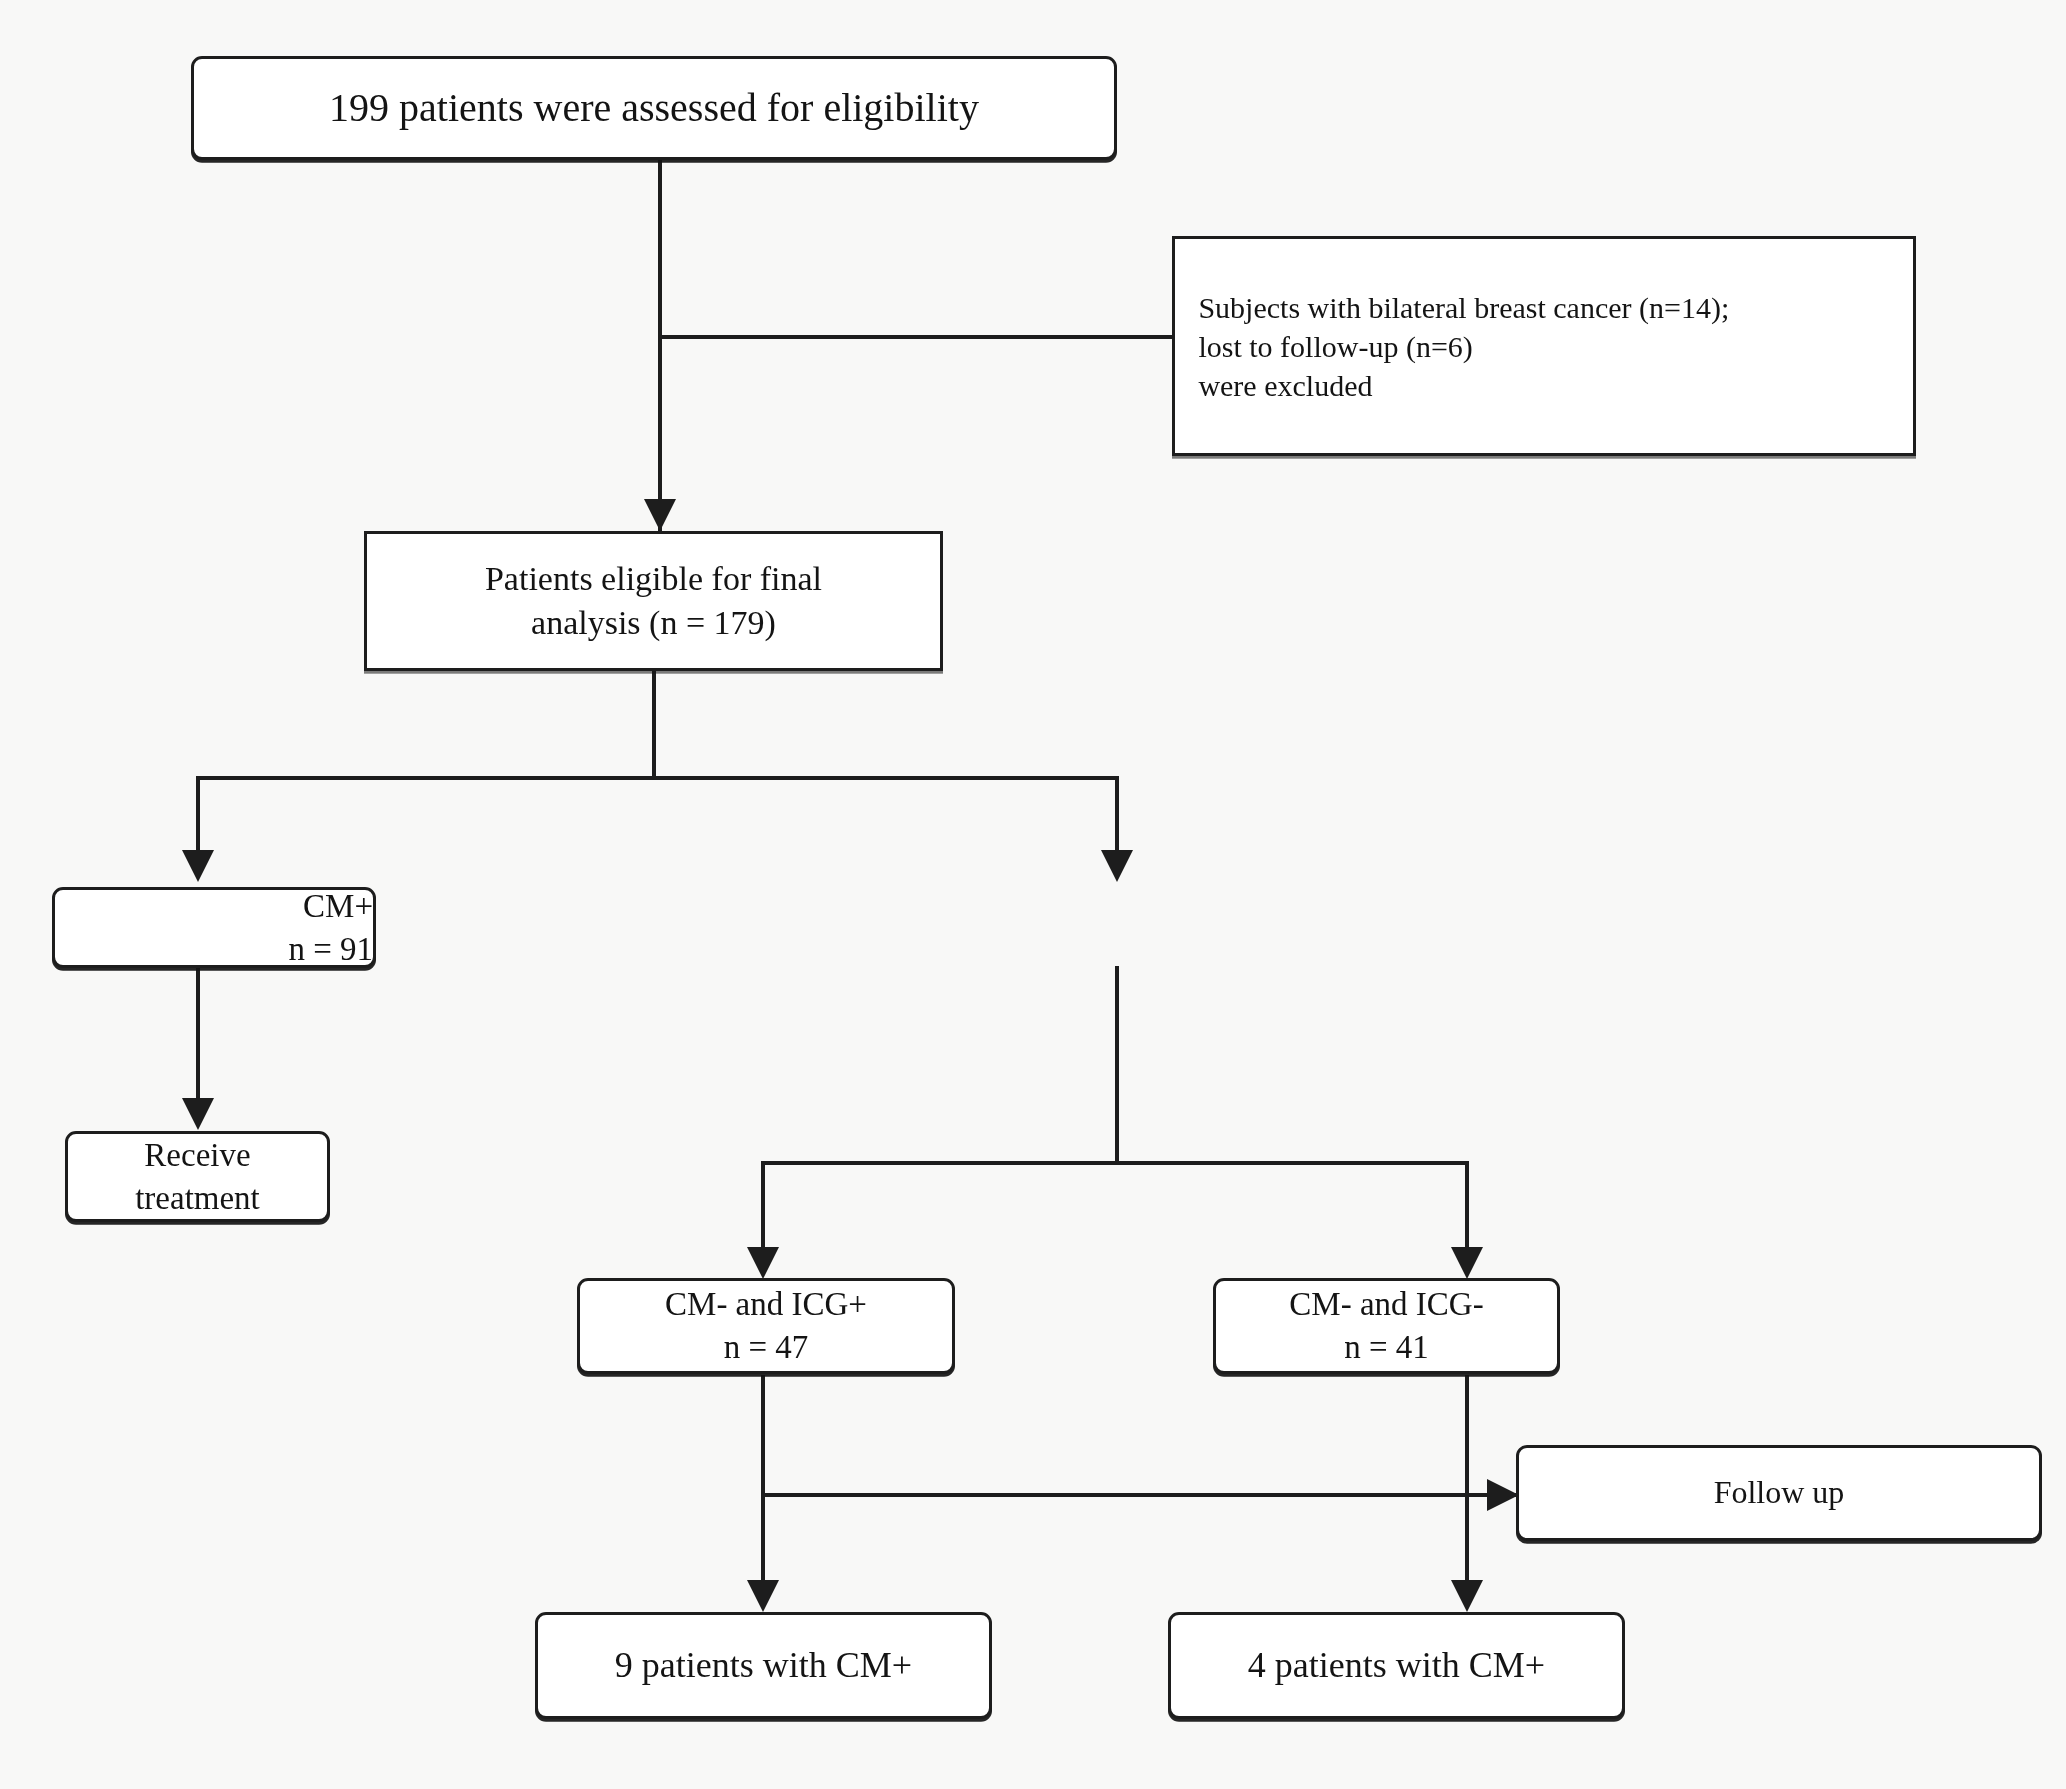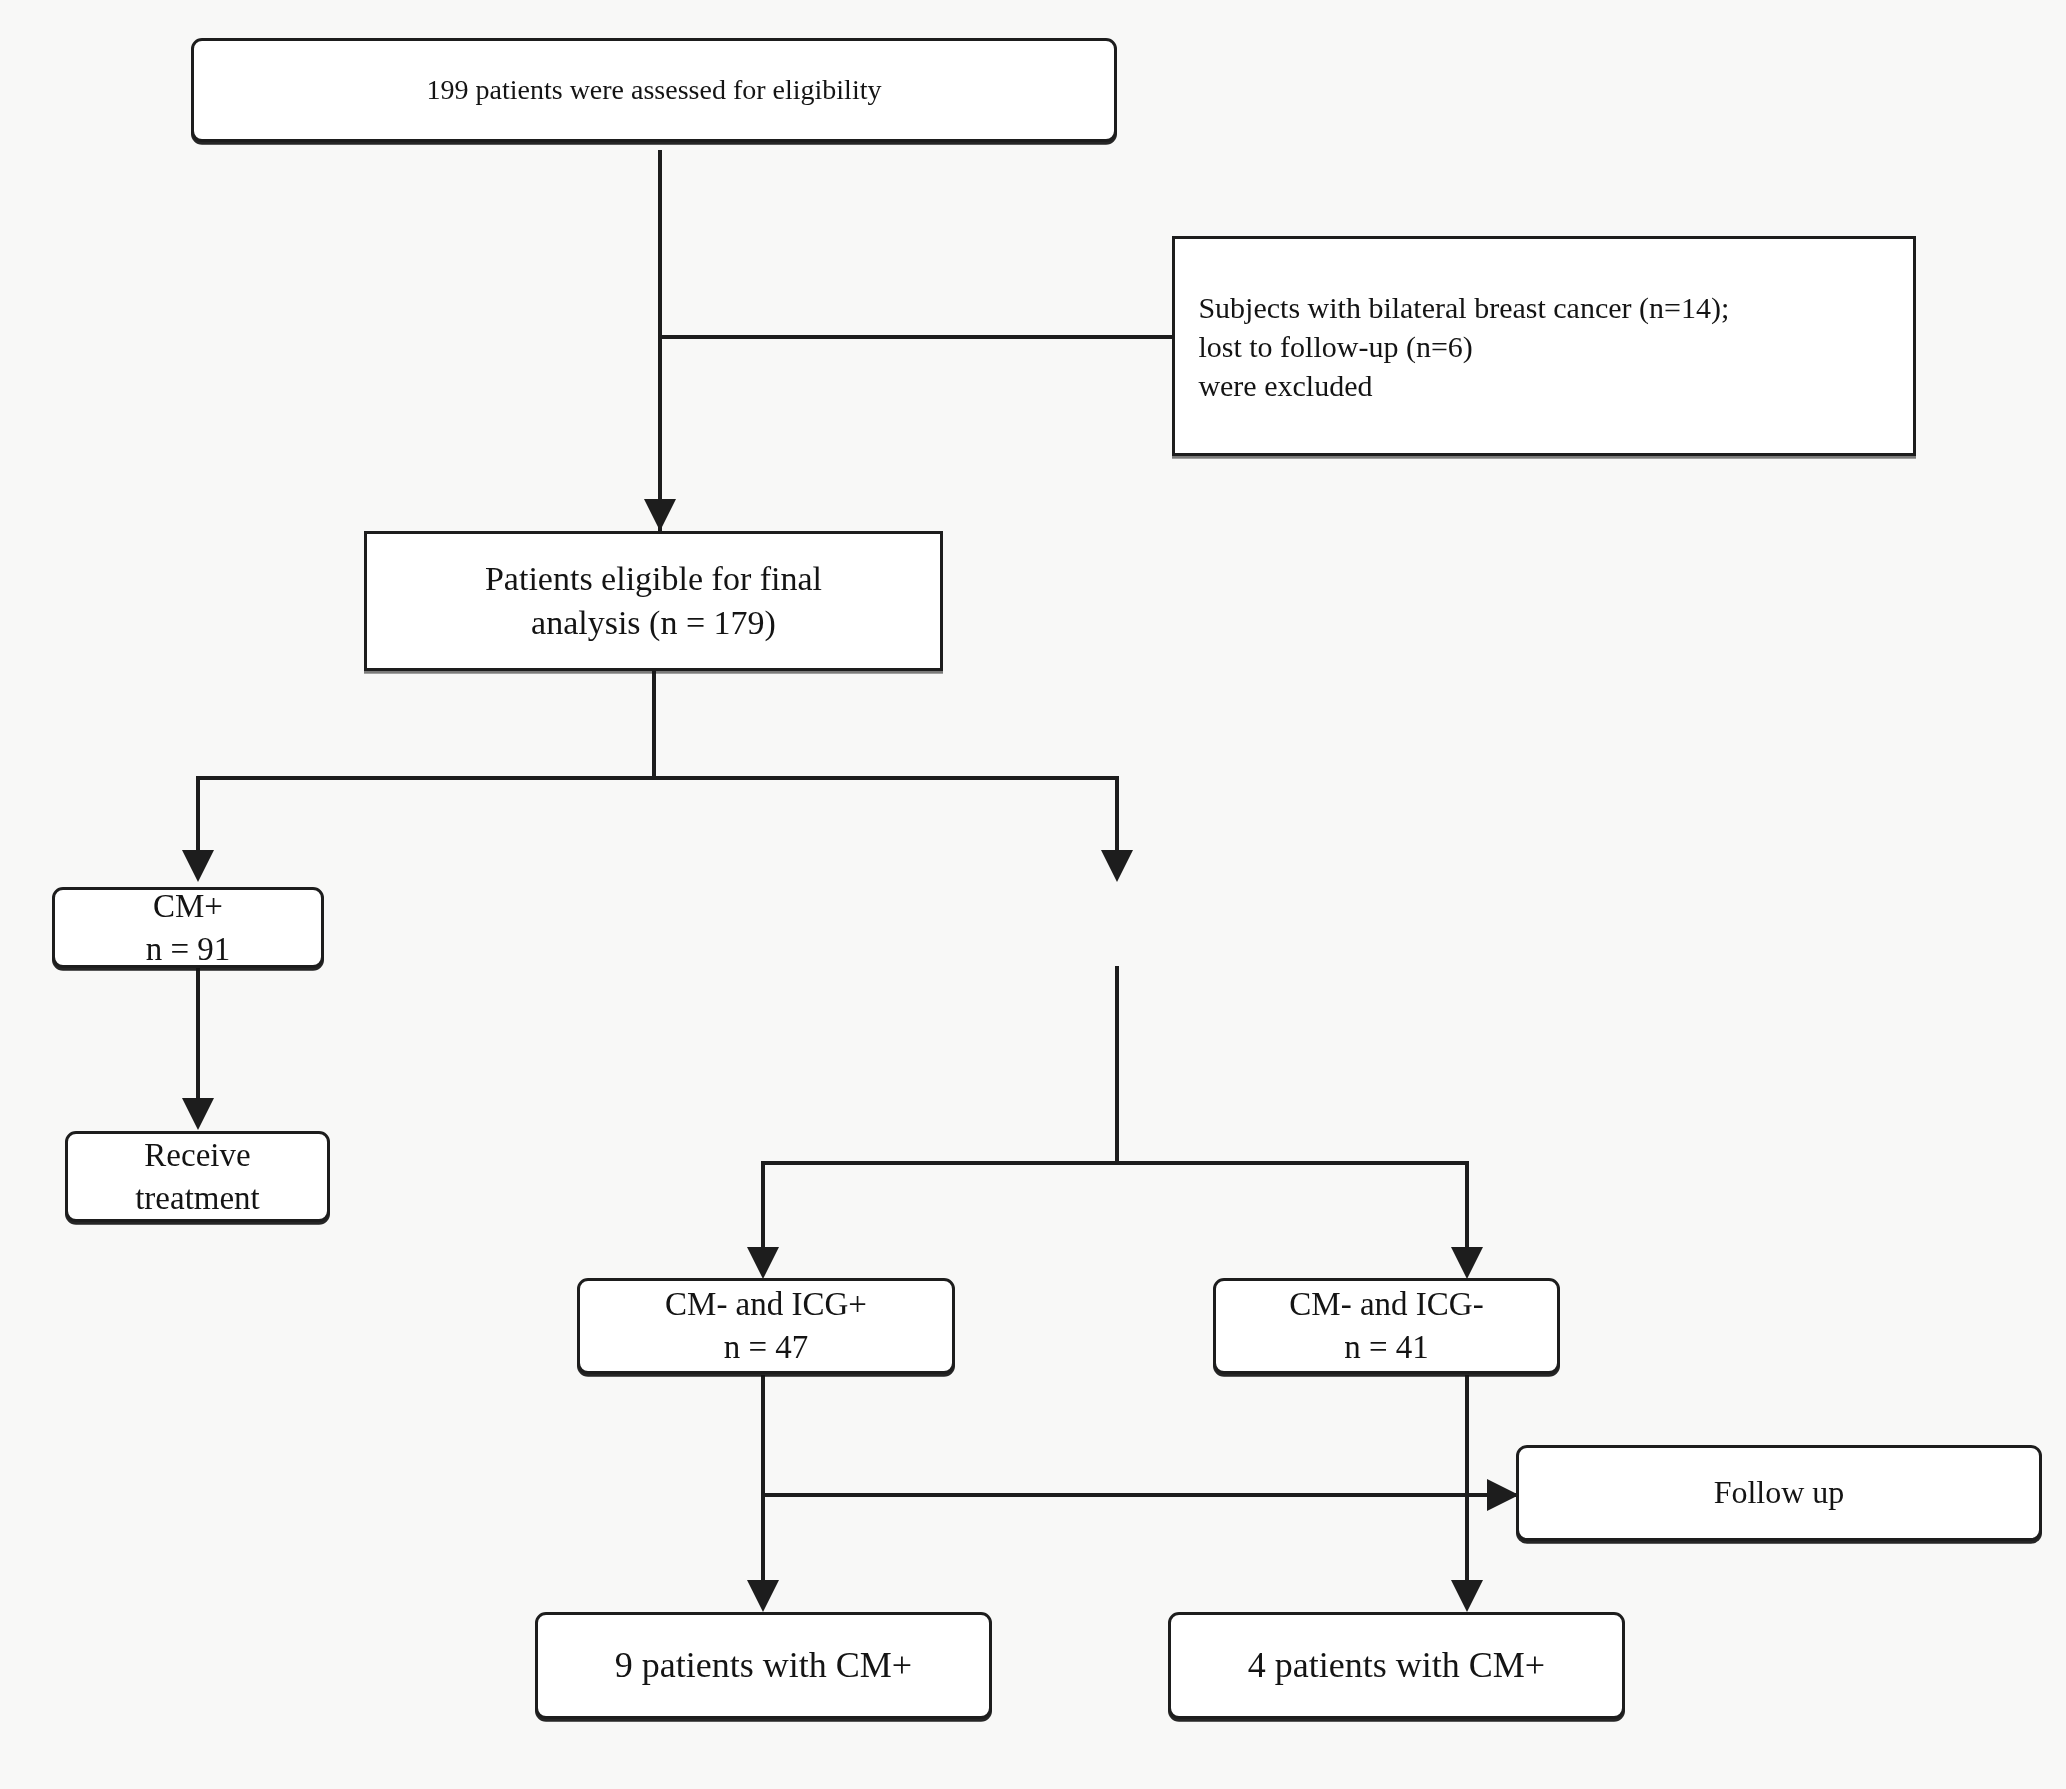"199 patients were assessed for" div.node { font-size: 28px -> 40px; top: 38px -> 56px }
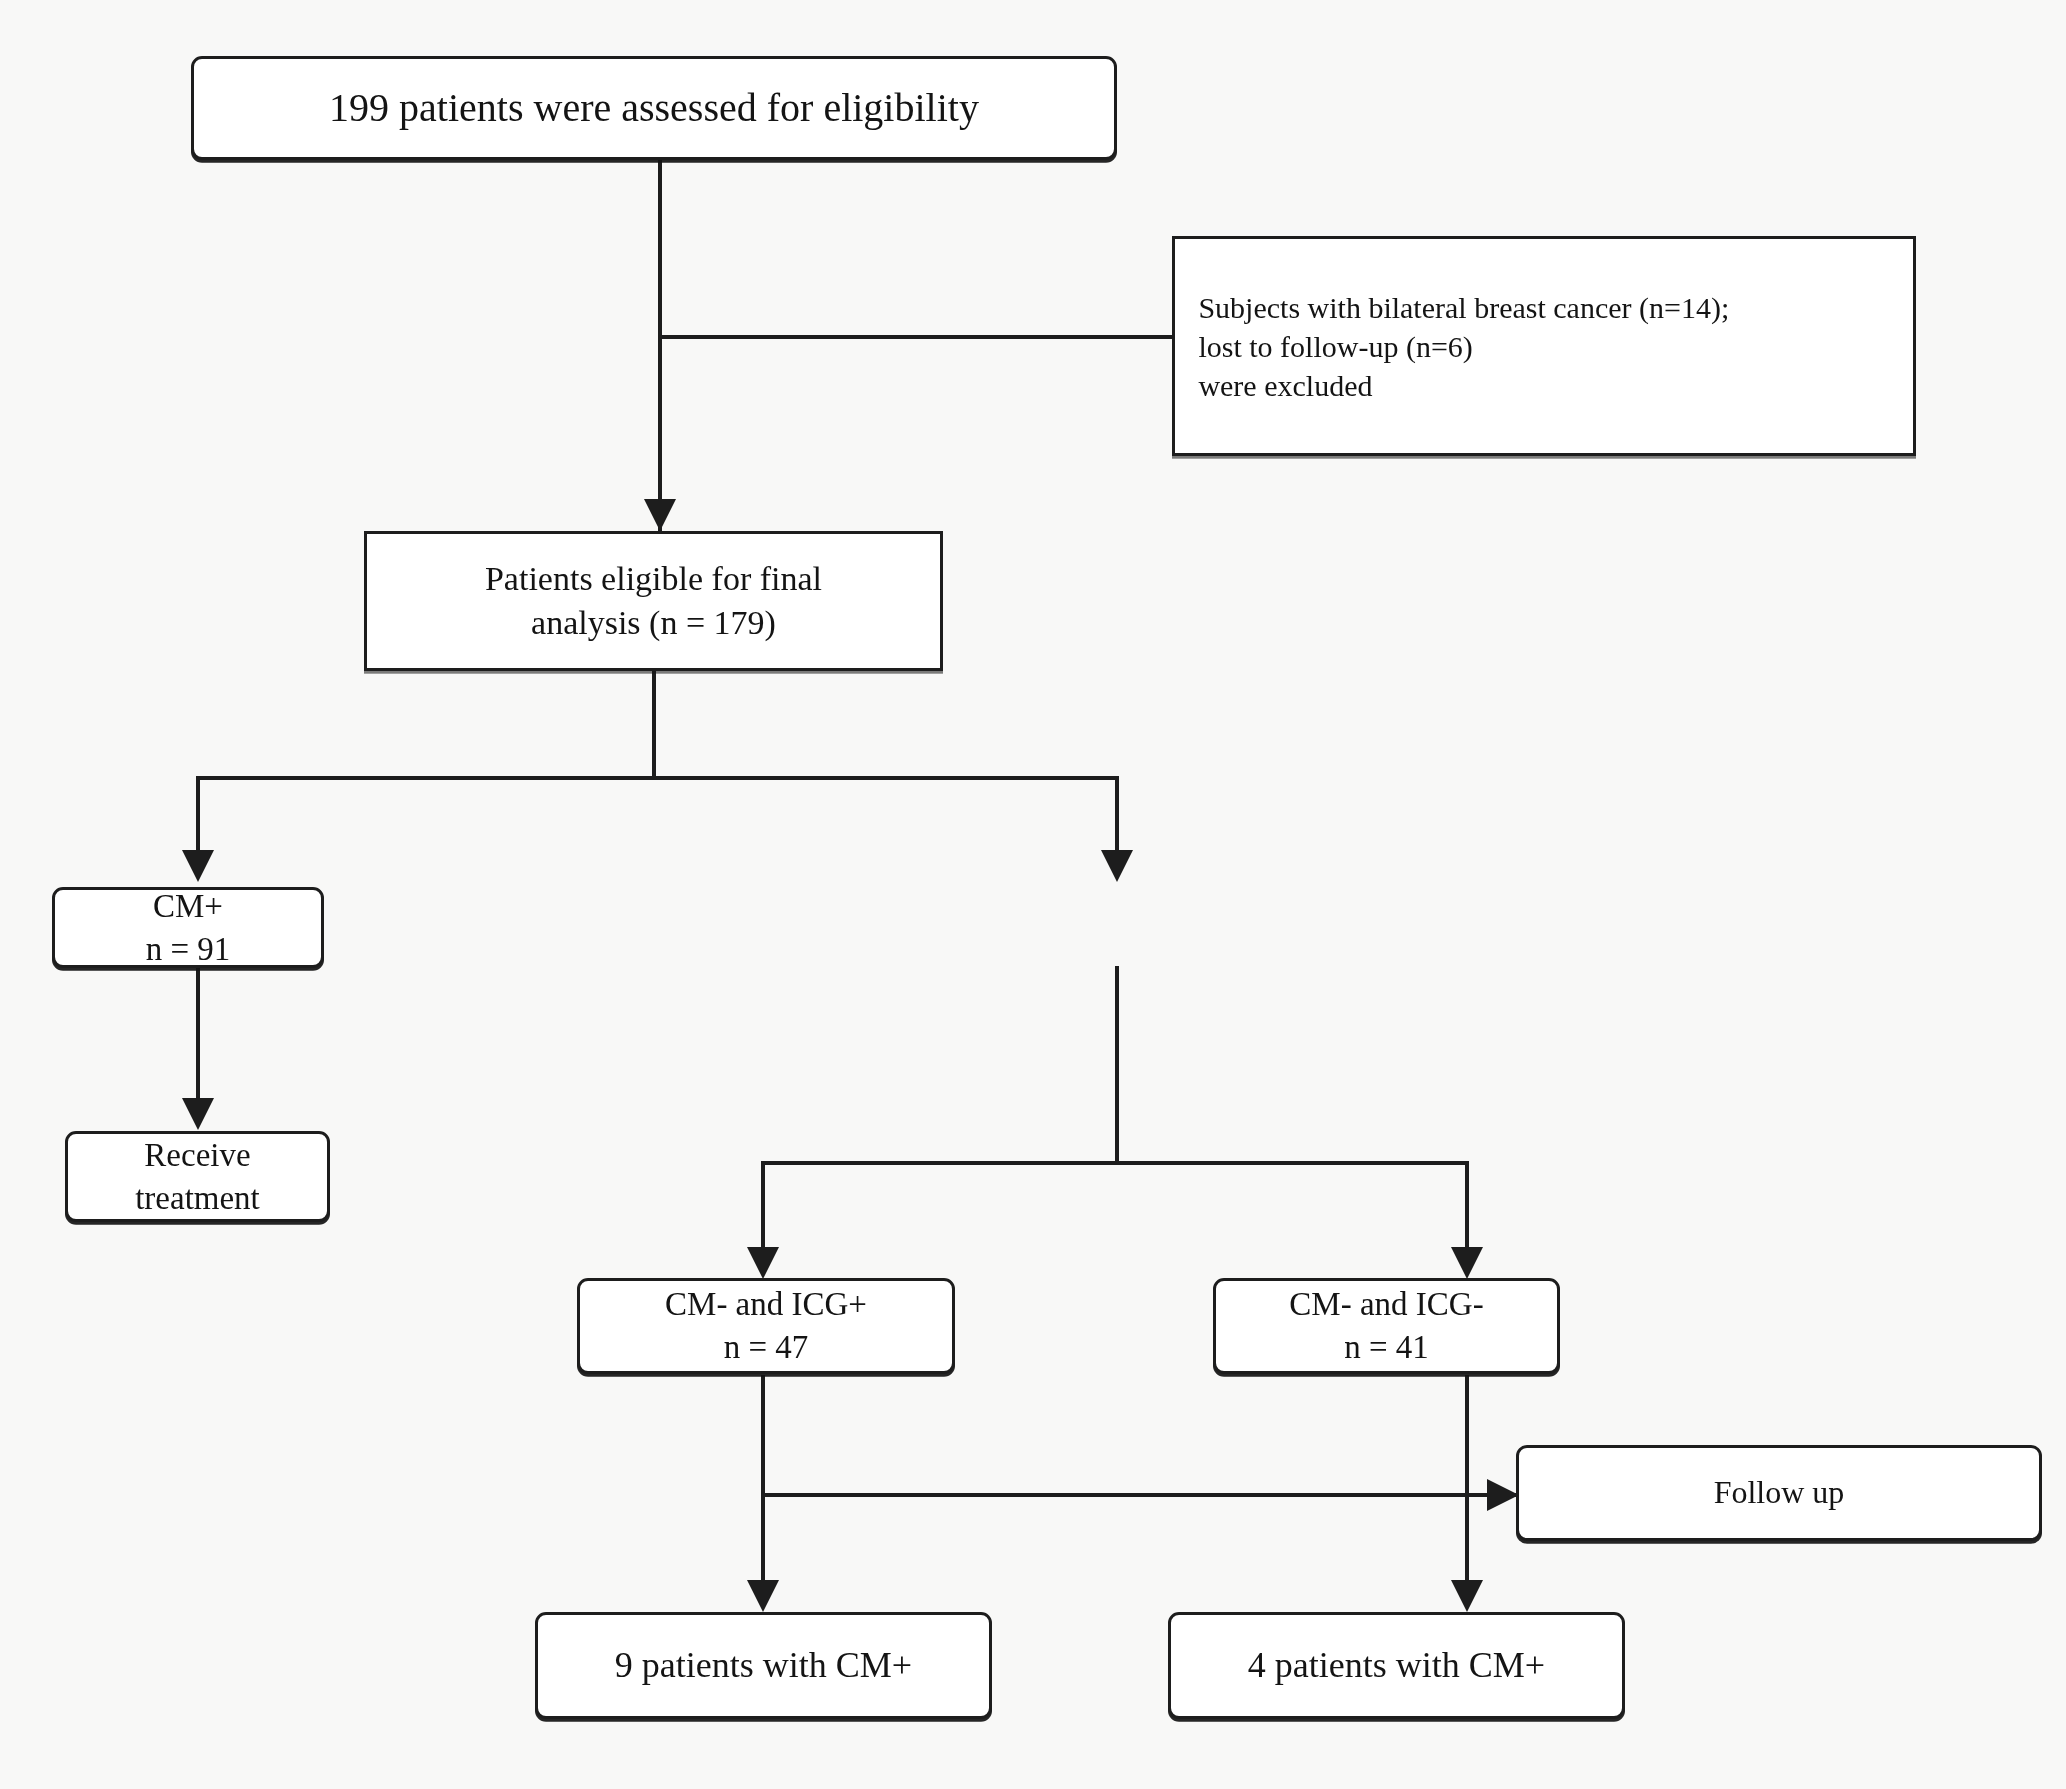"CM+" div.node { text-align: none -> right; width: 272px -> 324px }
